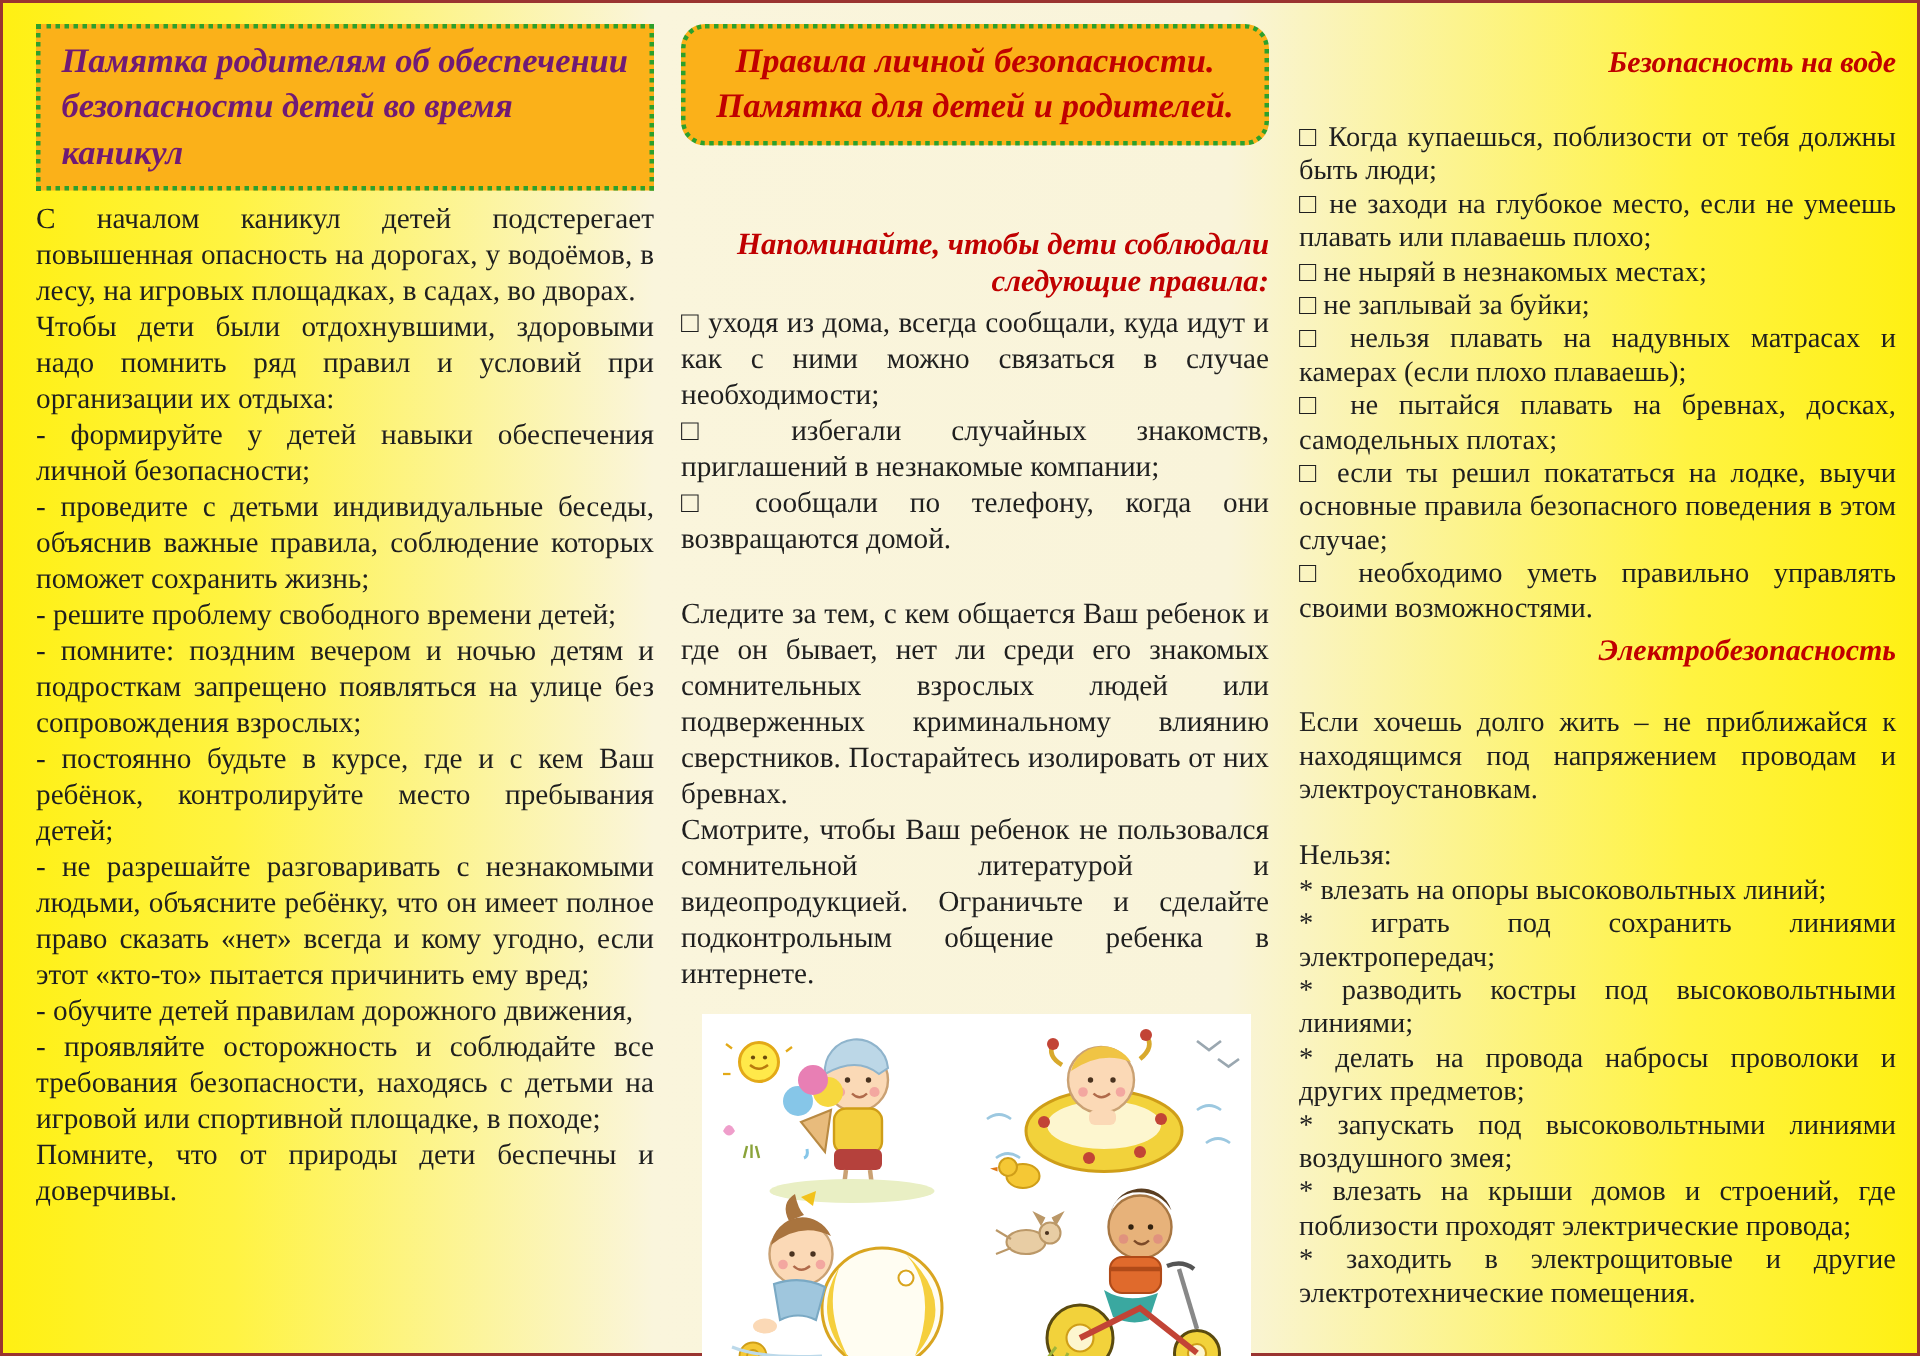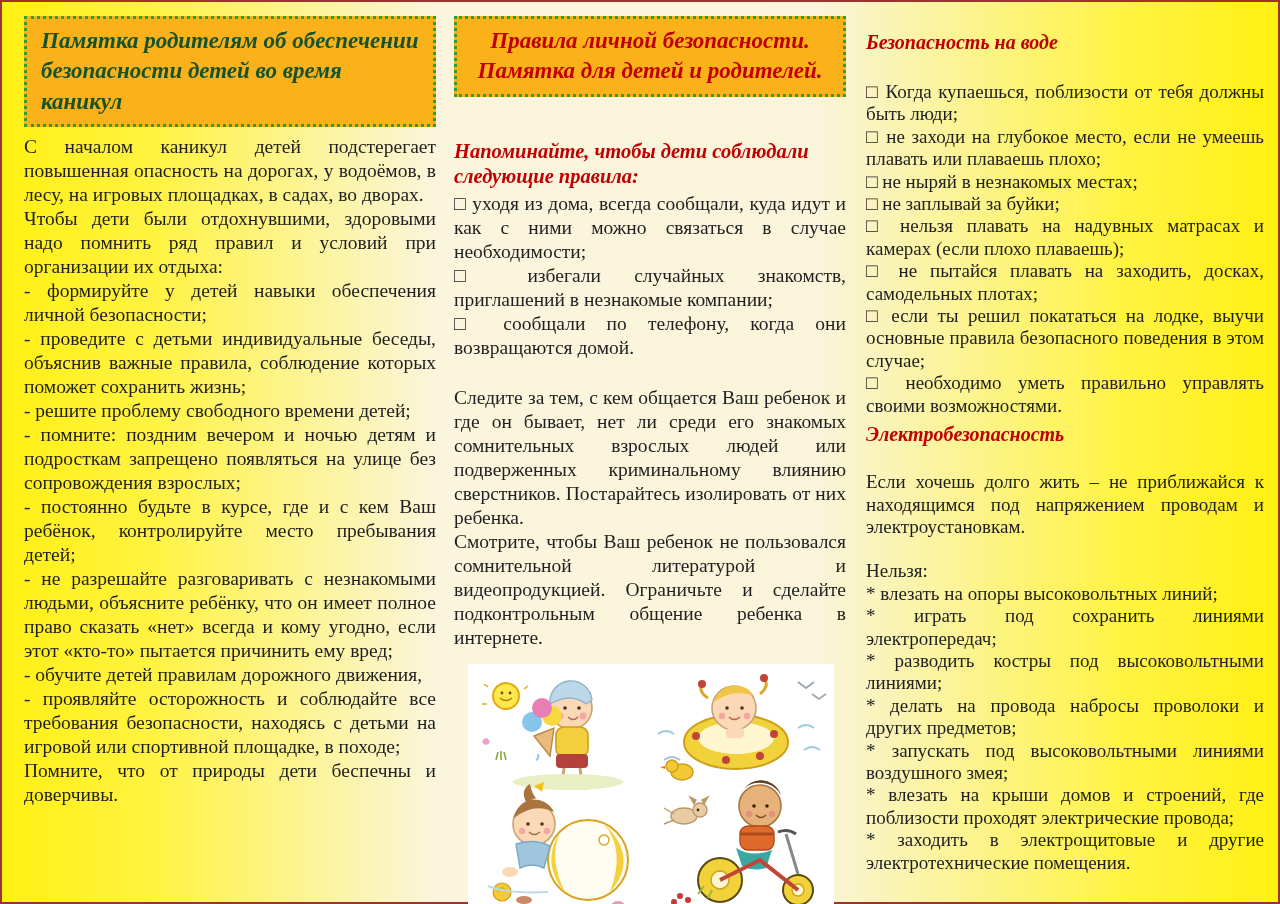"Памятка родителям об обеспечении" .title-box.blue { color: #14532d -> #701a75 }
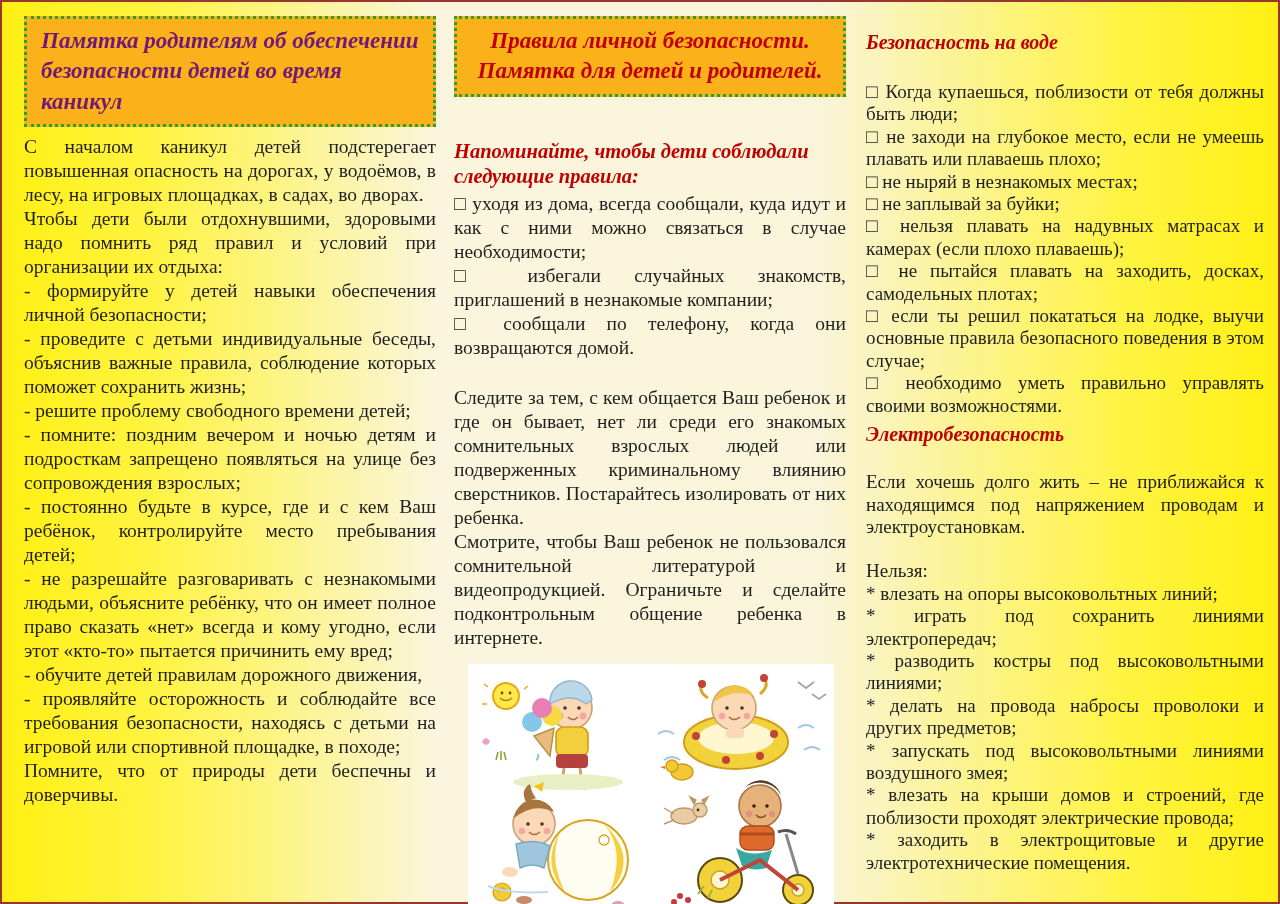"Правила личной безопасности." .title-box.red { border-radius: none -> 16px }
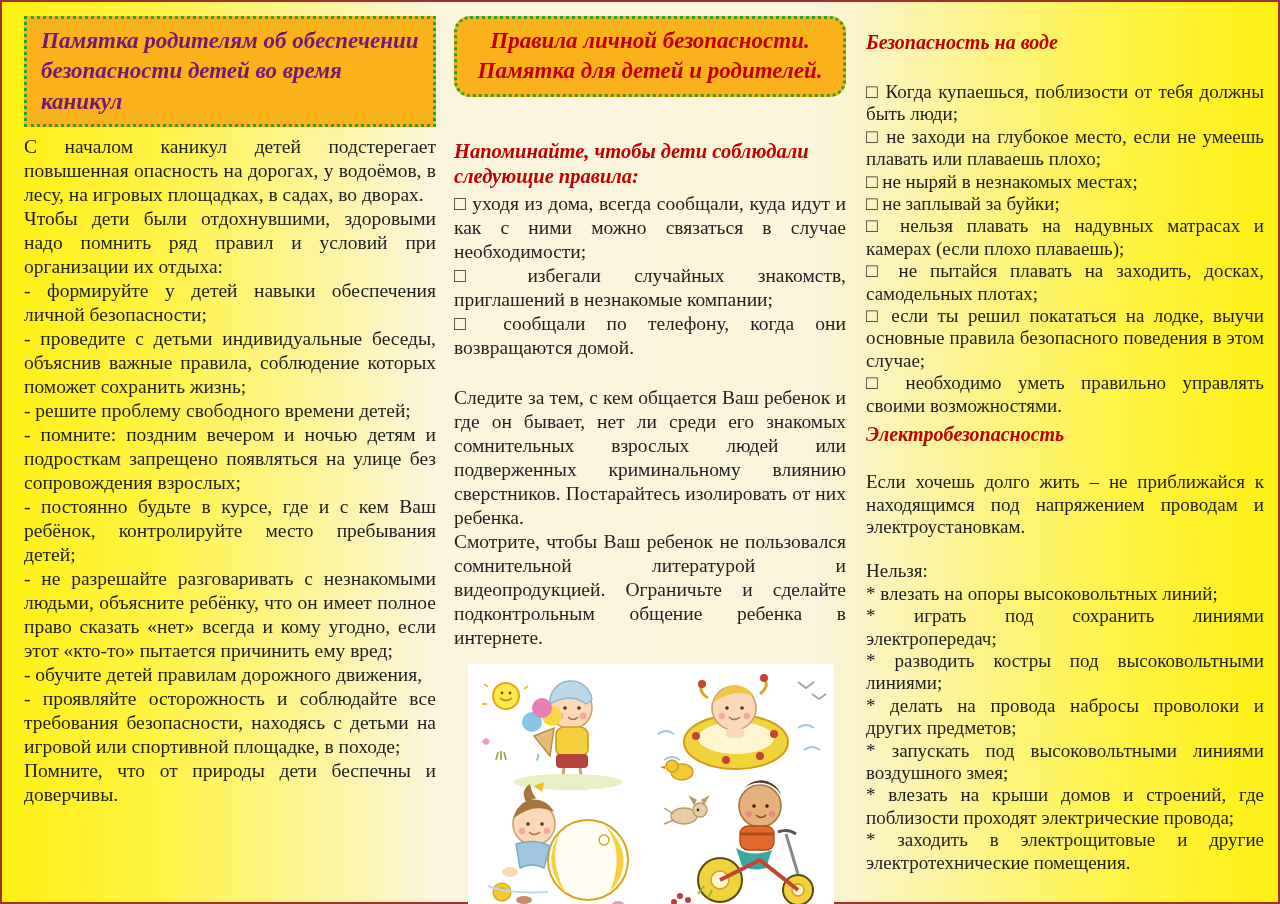"Безопасность на воде" .red-head { text-align: left -> right }
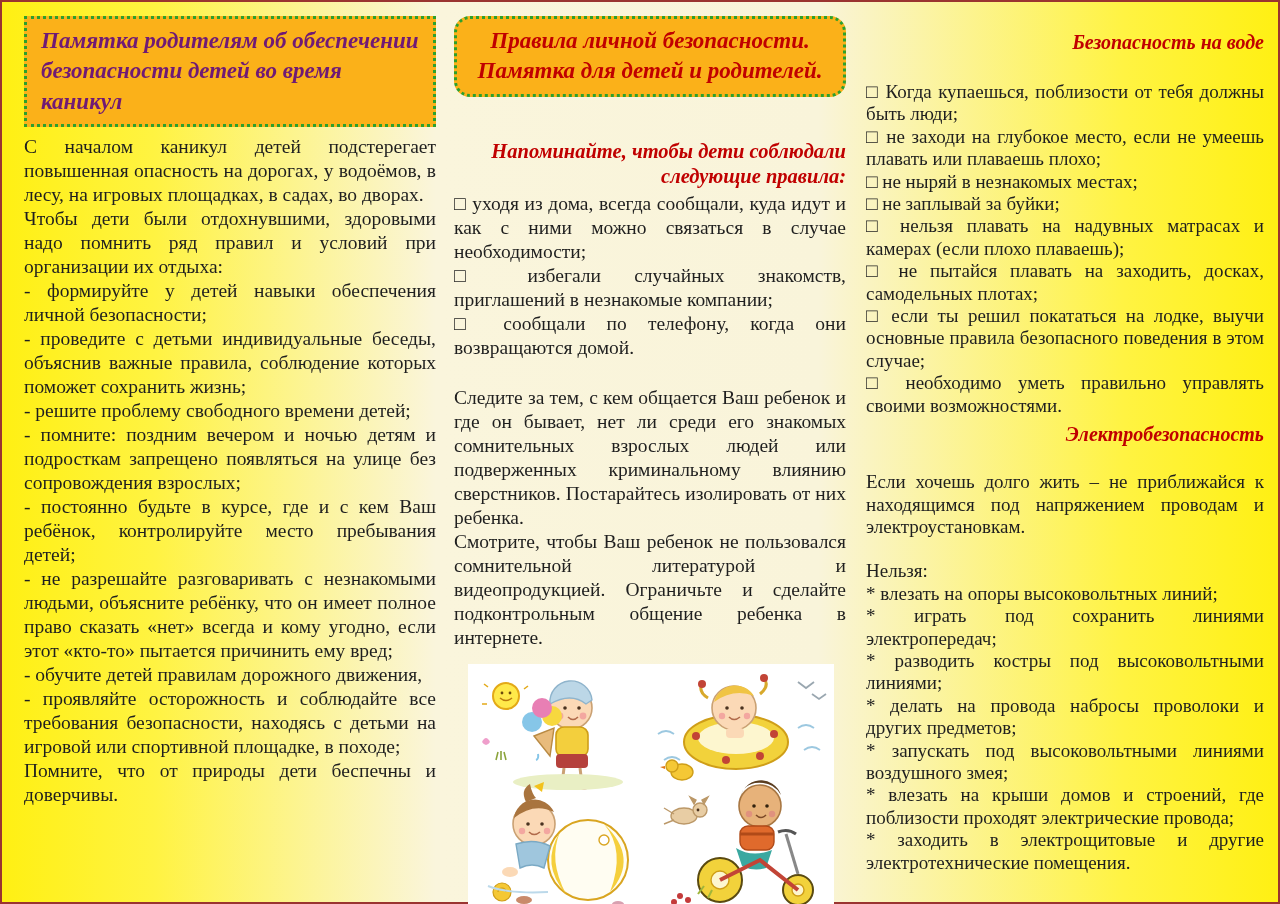"Напоминайте, чтобы дети соблюдали" .col2 .red-head { margin-top: 42px -> 54px }
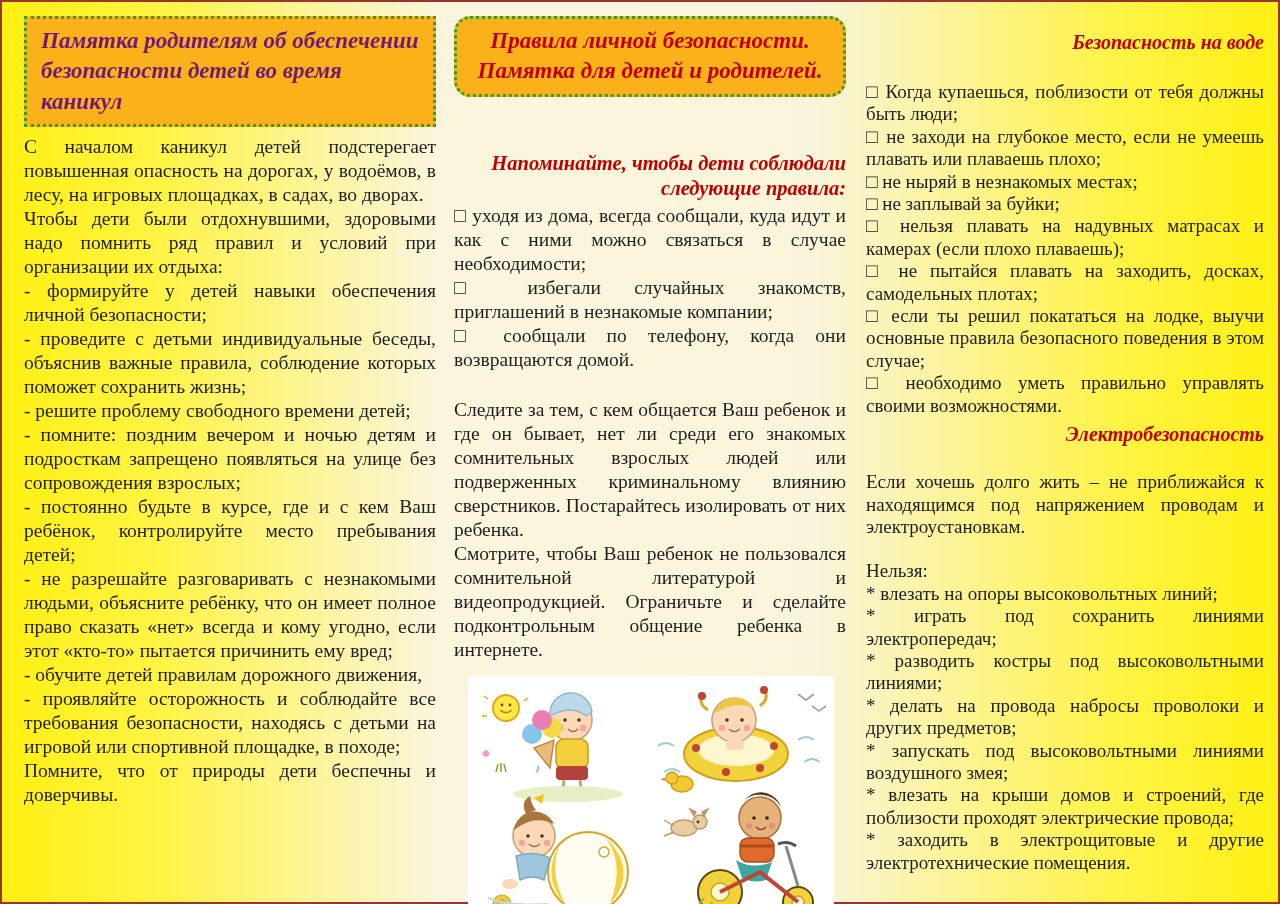"□ не пытайся плавать на" p { text: заходить -> бревнах }
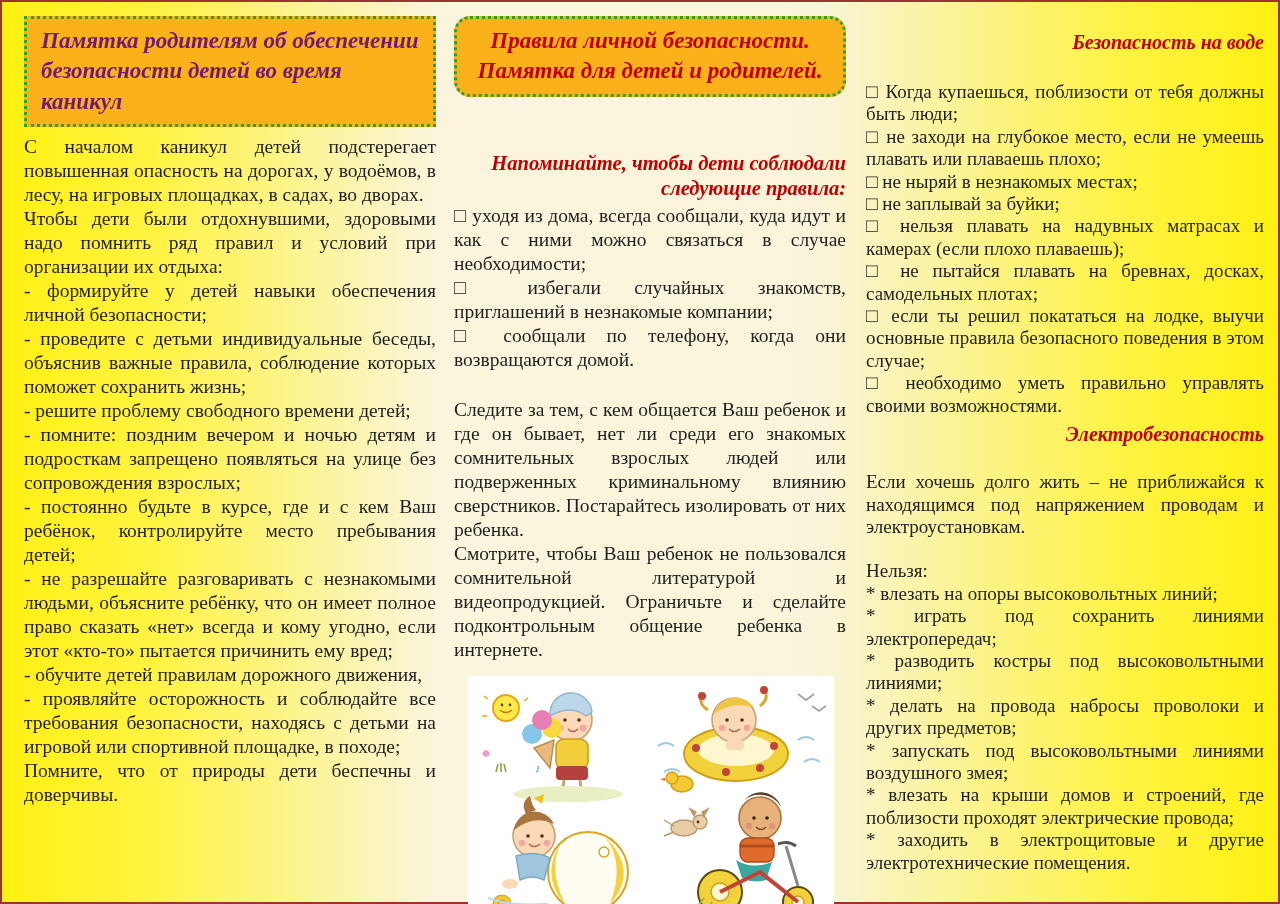"Следите за тем, с кем" p { text: ребенка -> бревнах }
